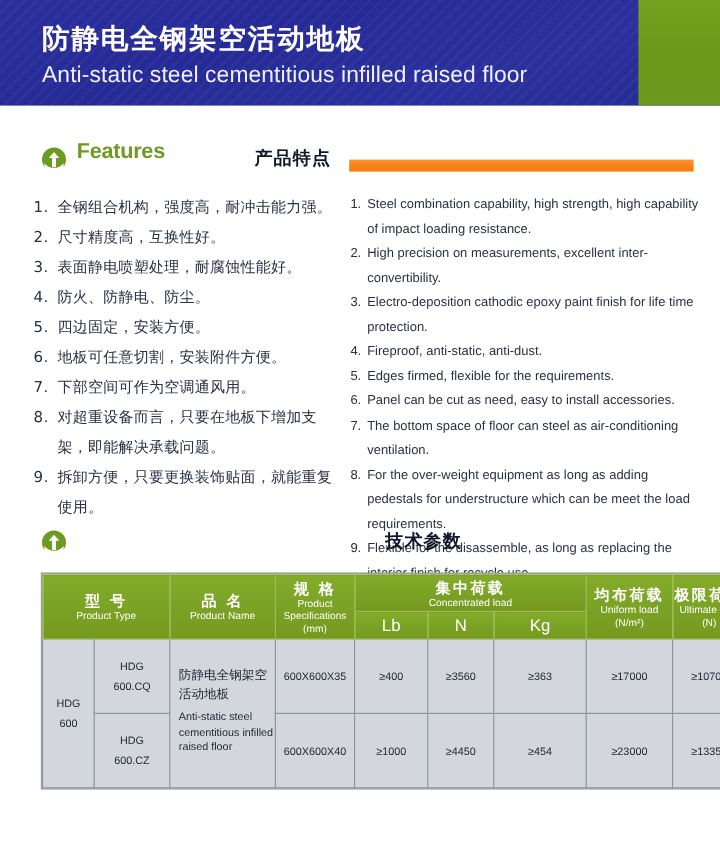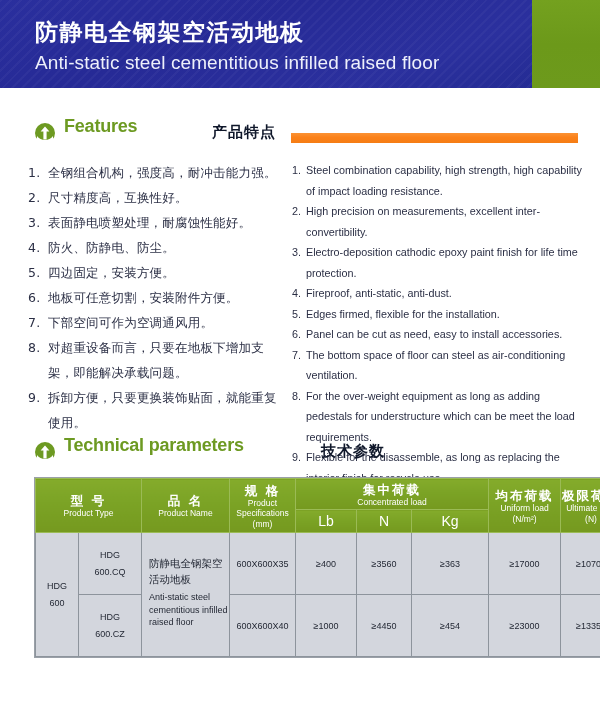"Edges firmed, flexible for the" span.feat-txt { text: installation -> requirements }
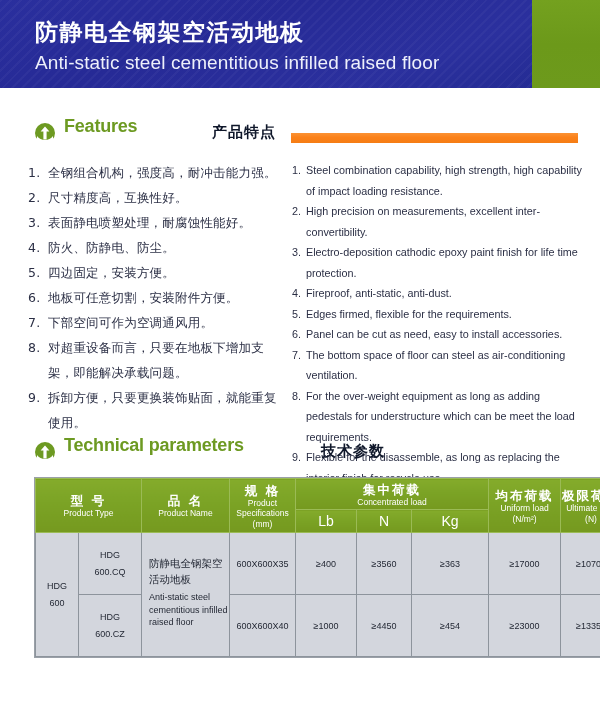"Technical parameters" span.sec-title-en { html: <span>Technical parameters</span> -> none }
